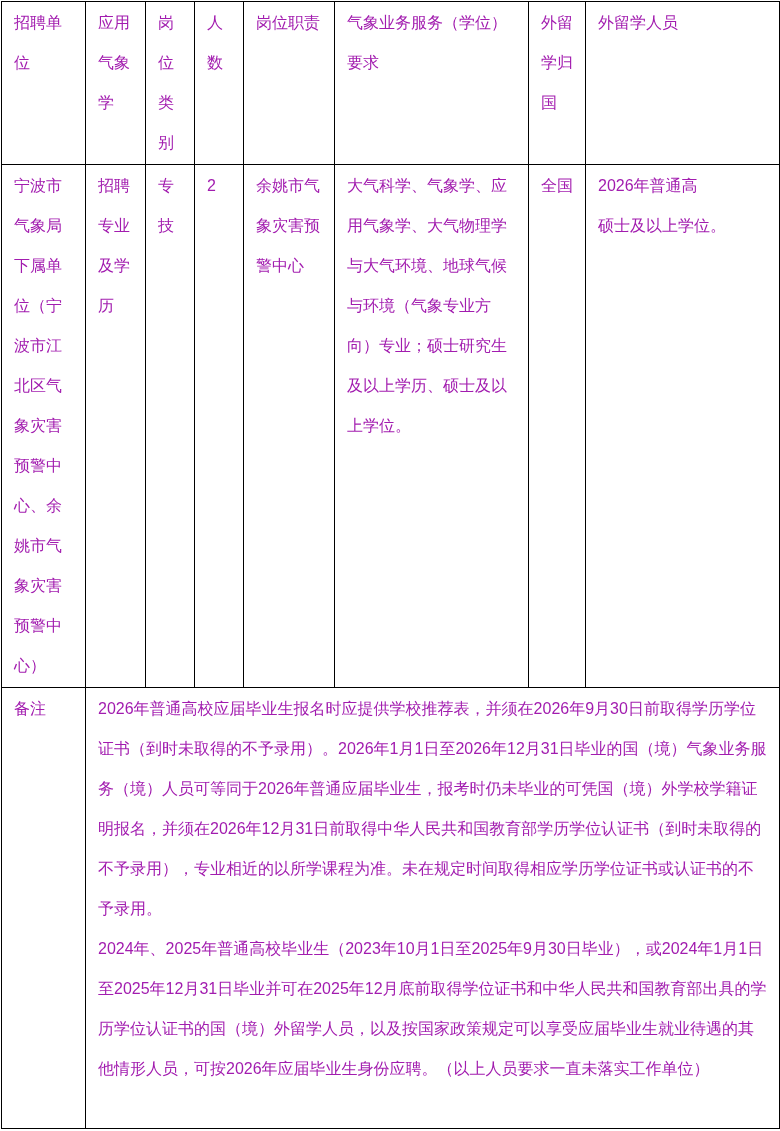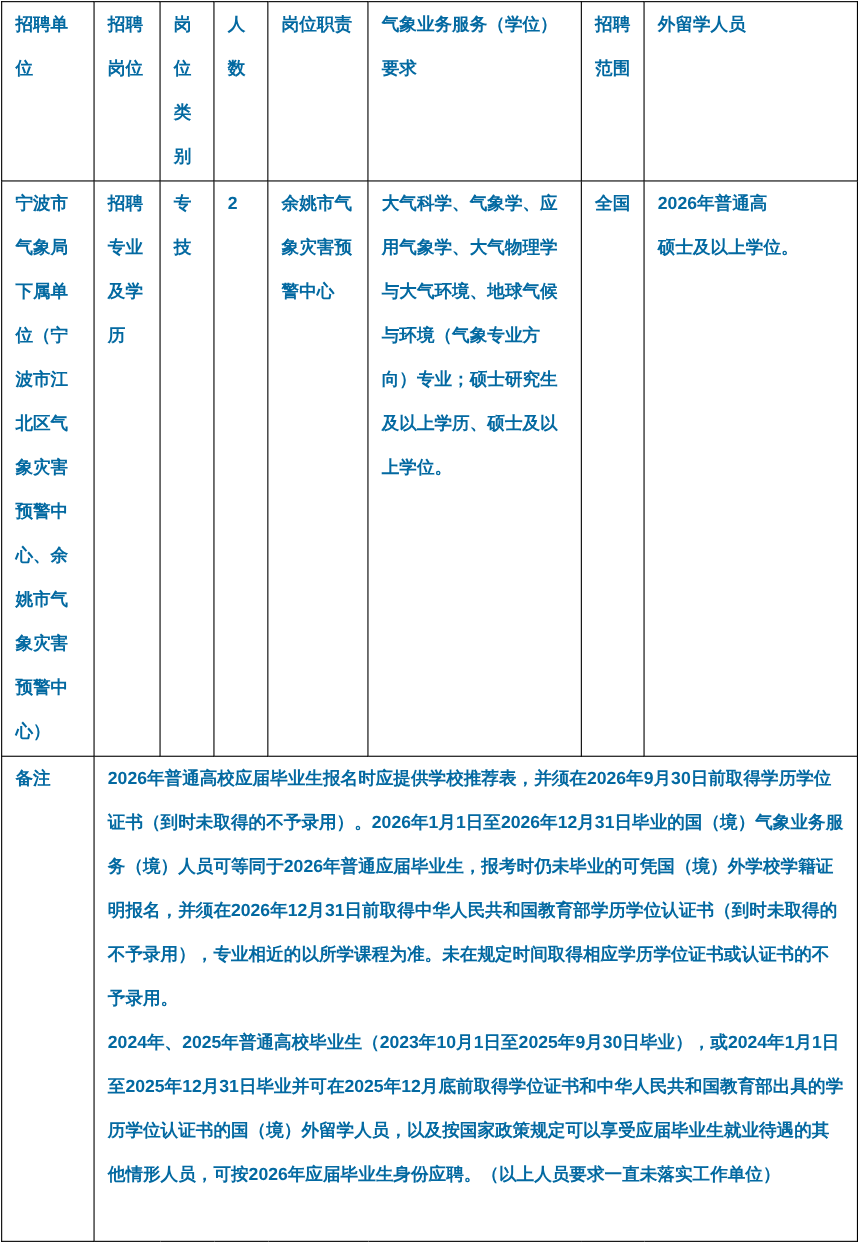"招聘单位" table.recruit th, table.recruit td { color: #0369a1 -> #a21caf; font-weight: bold -> normal }
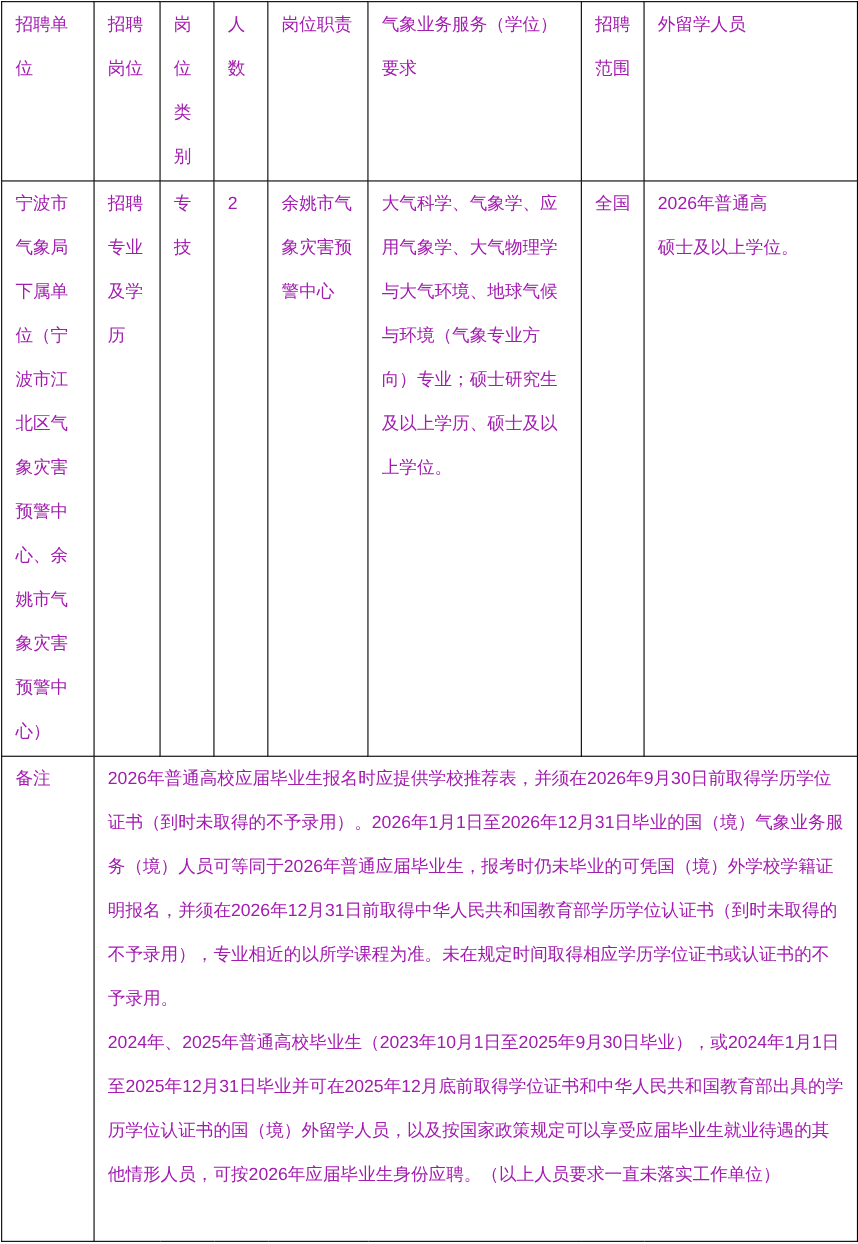"招聘岗位" th { text: 招聘岗位 -> 应用气象学 }
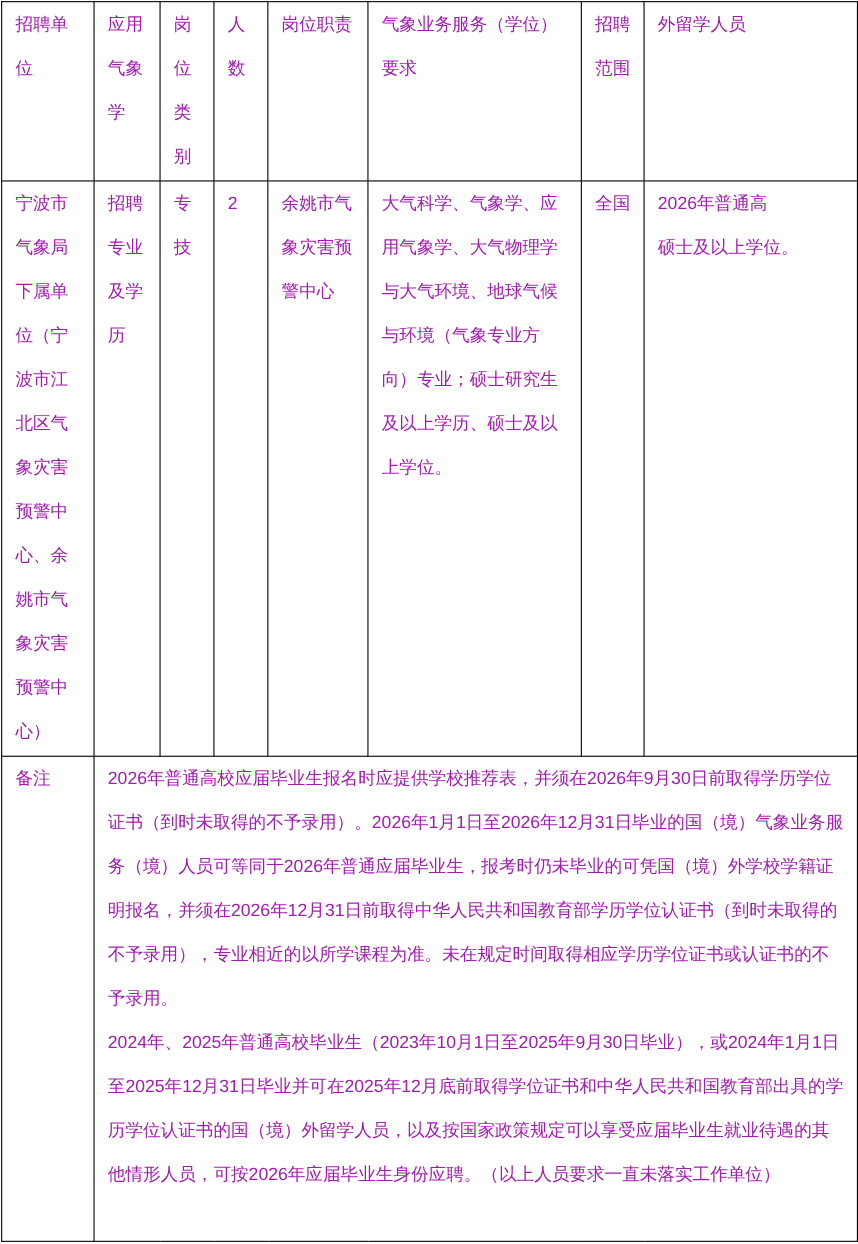"招聘范围" th { text: 招聘范围 -> 外留学归国 }
